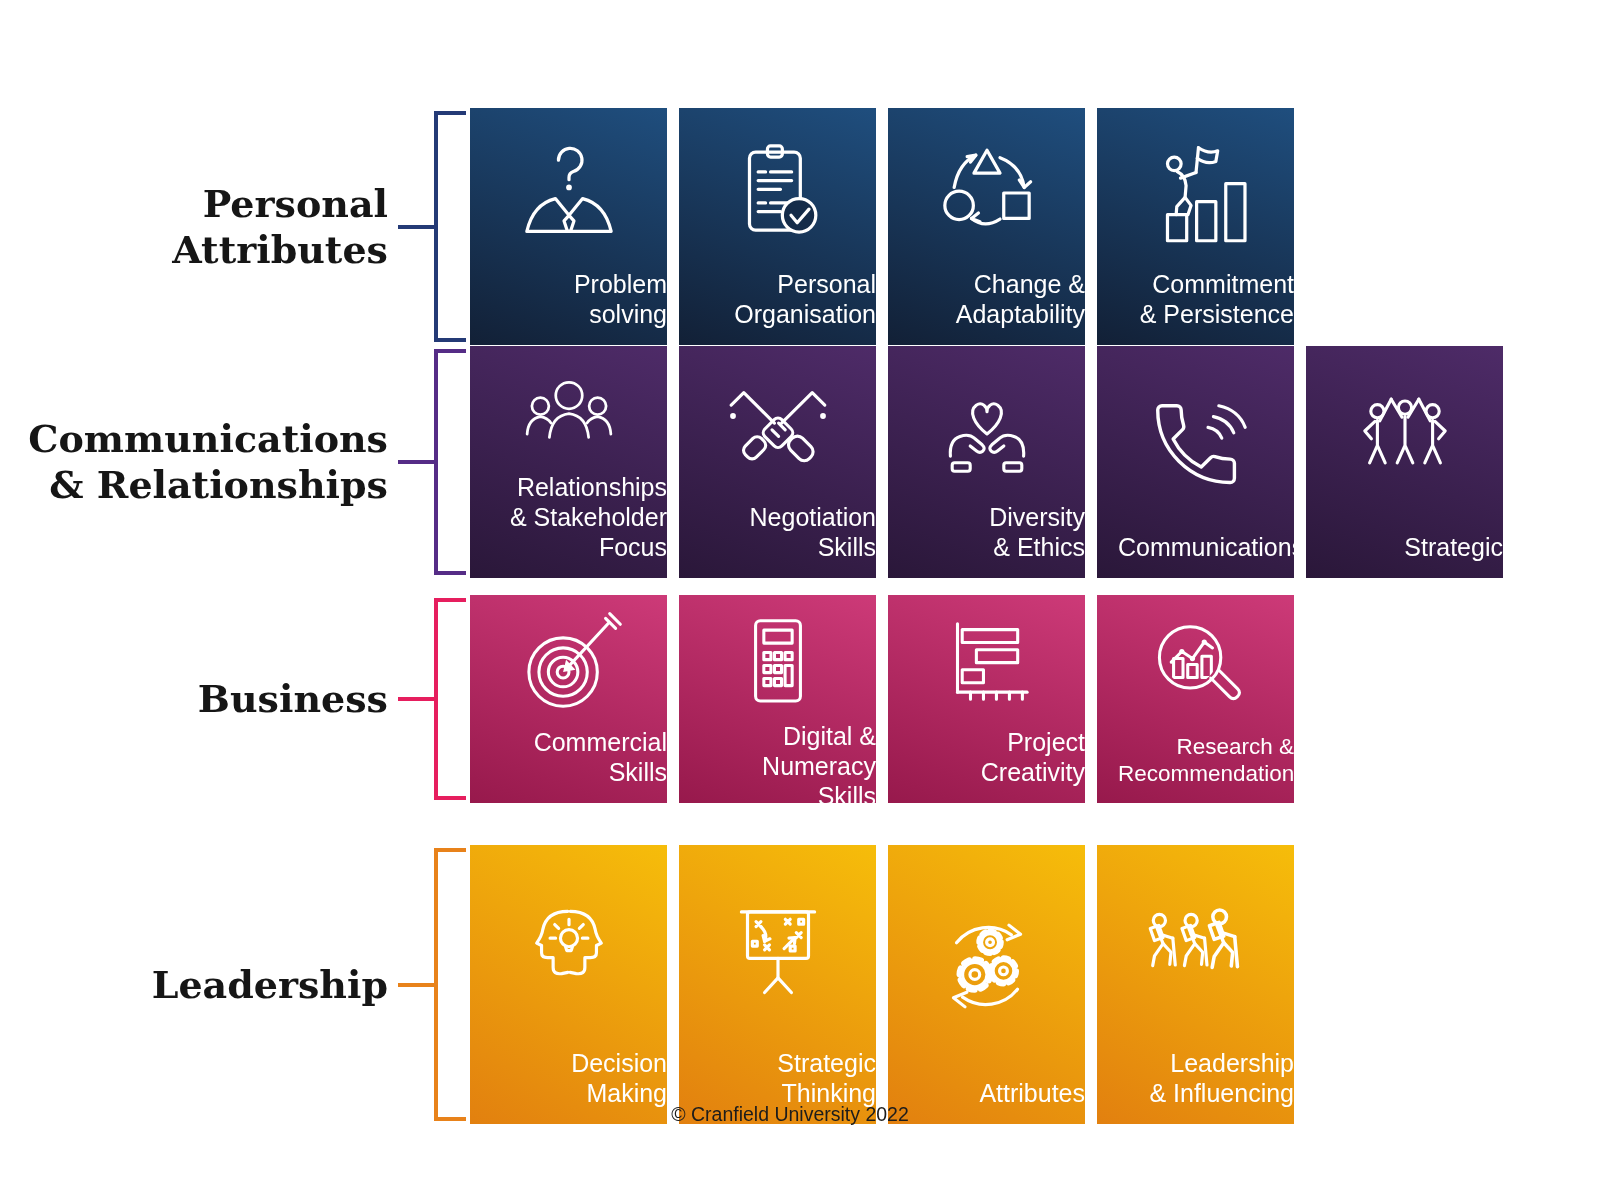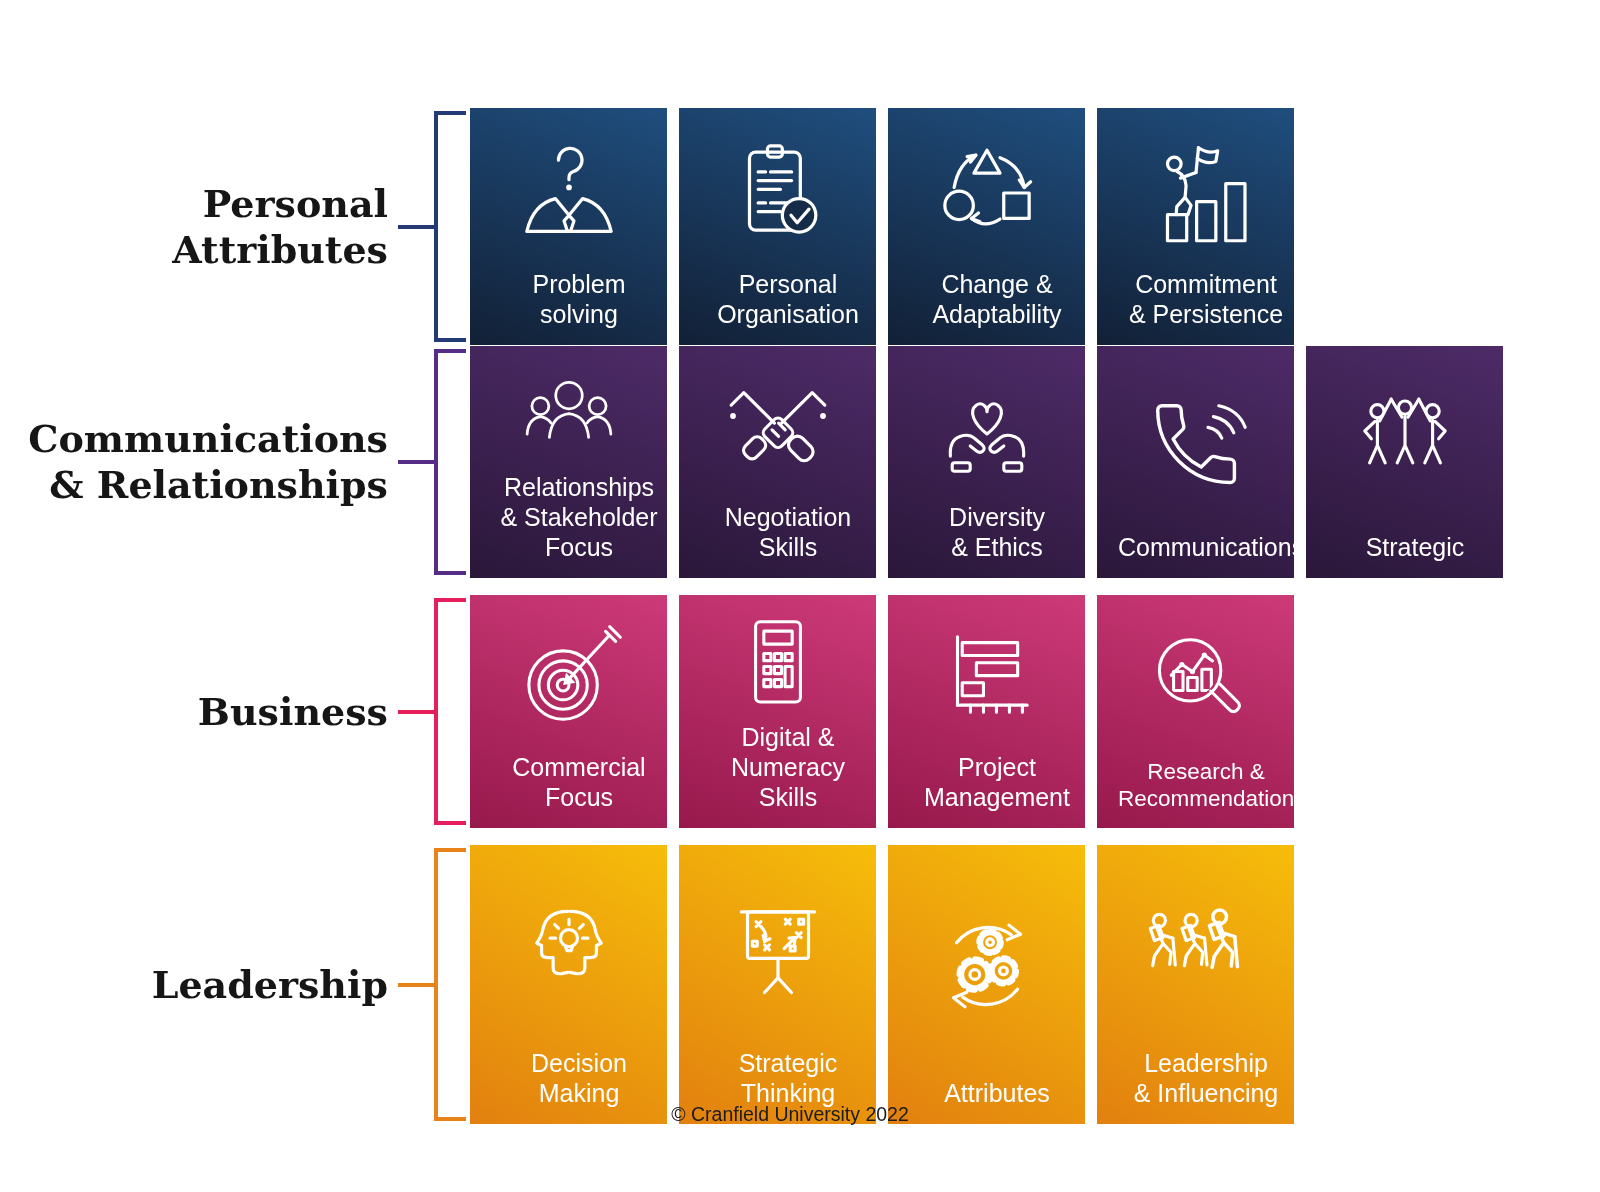"Problem" .tile-label { text-align: center -> right }
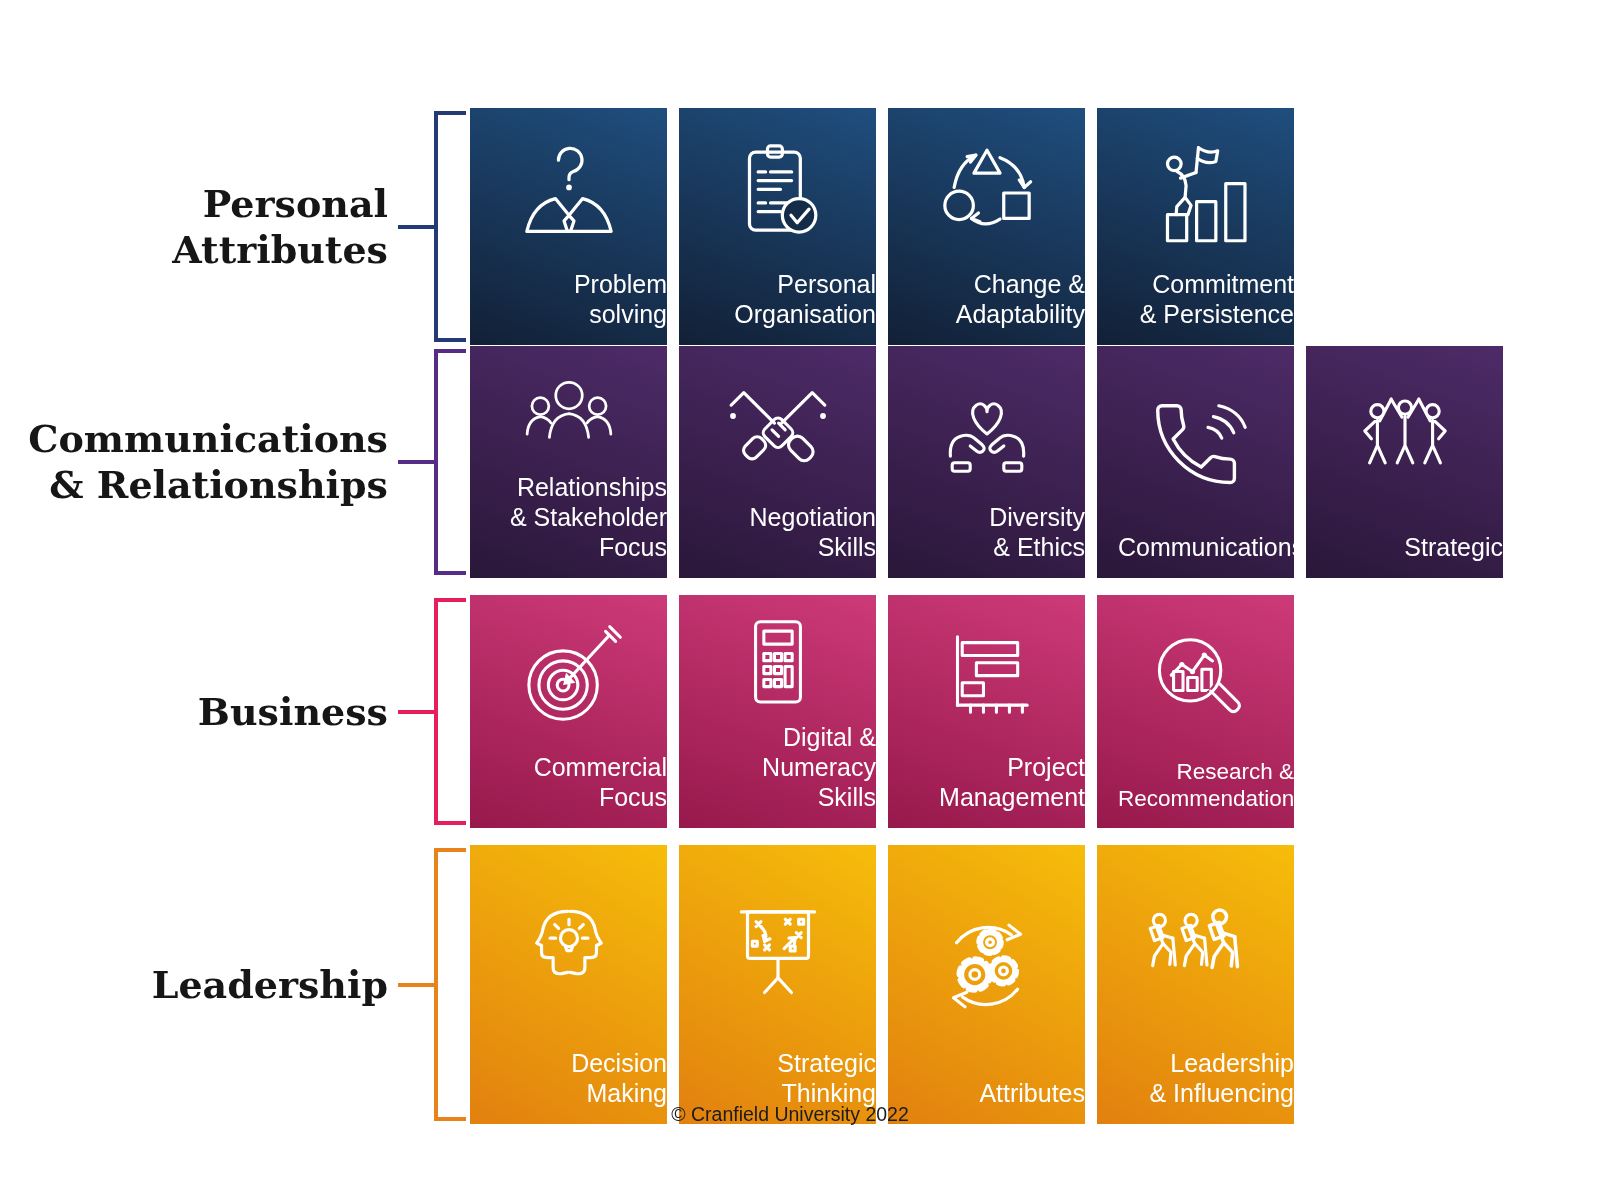"Business" section.group { height: 233px -> 208px }
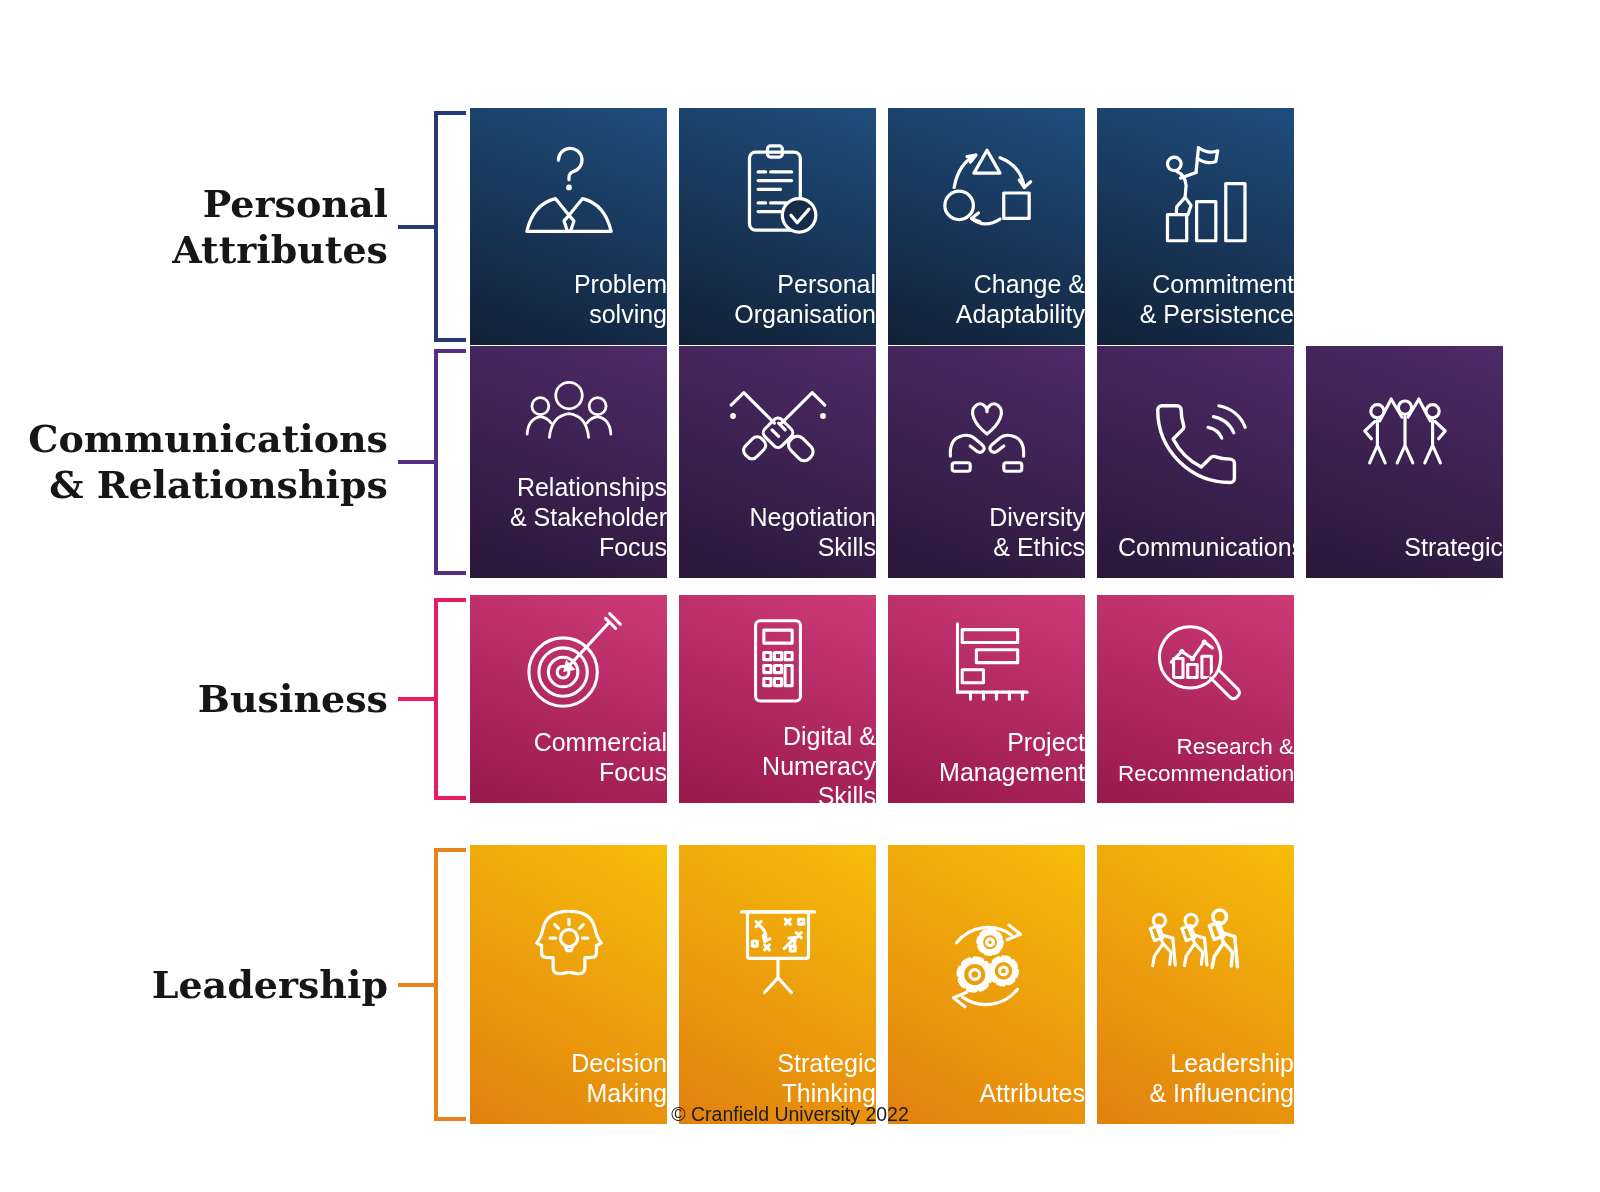"Commercial" div.tile-label { text: Focus -> Skills }
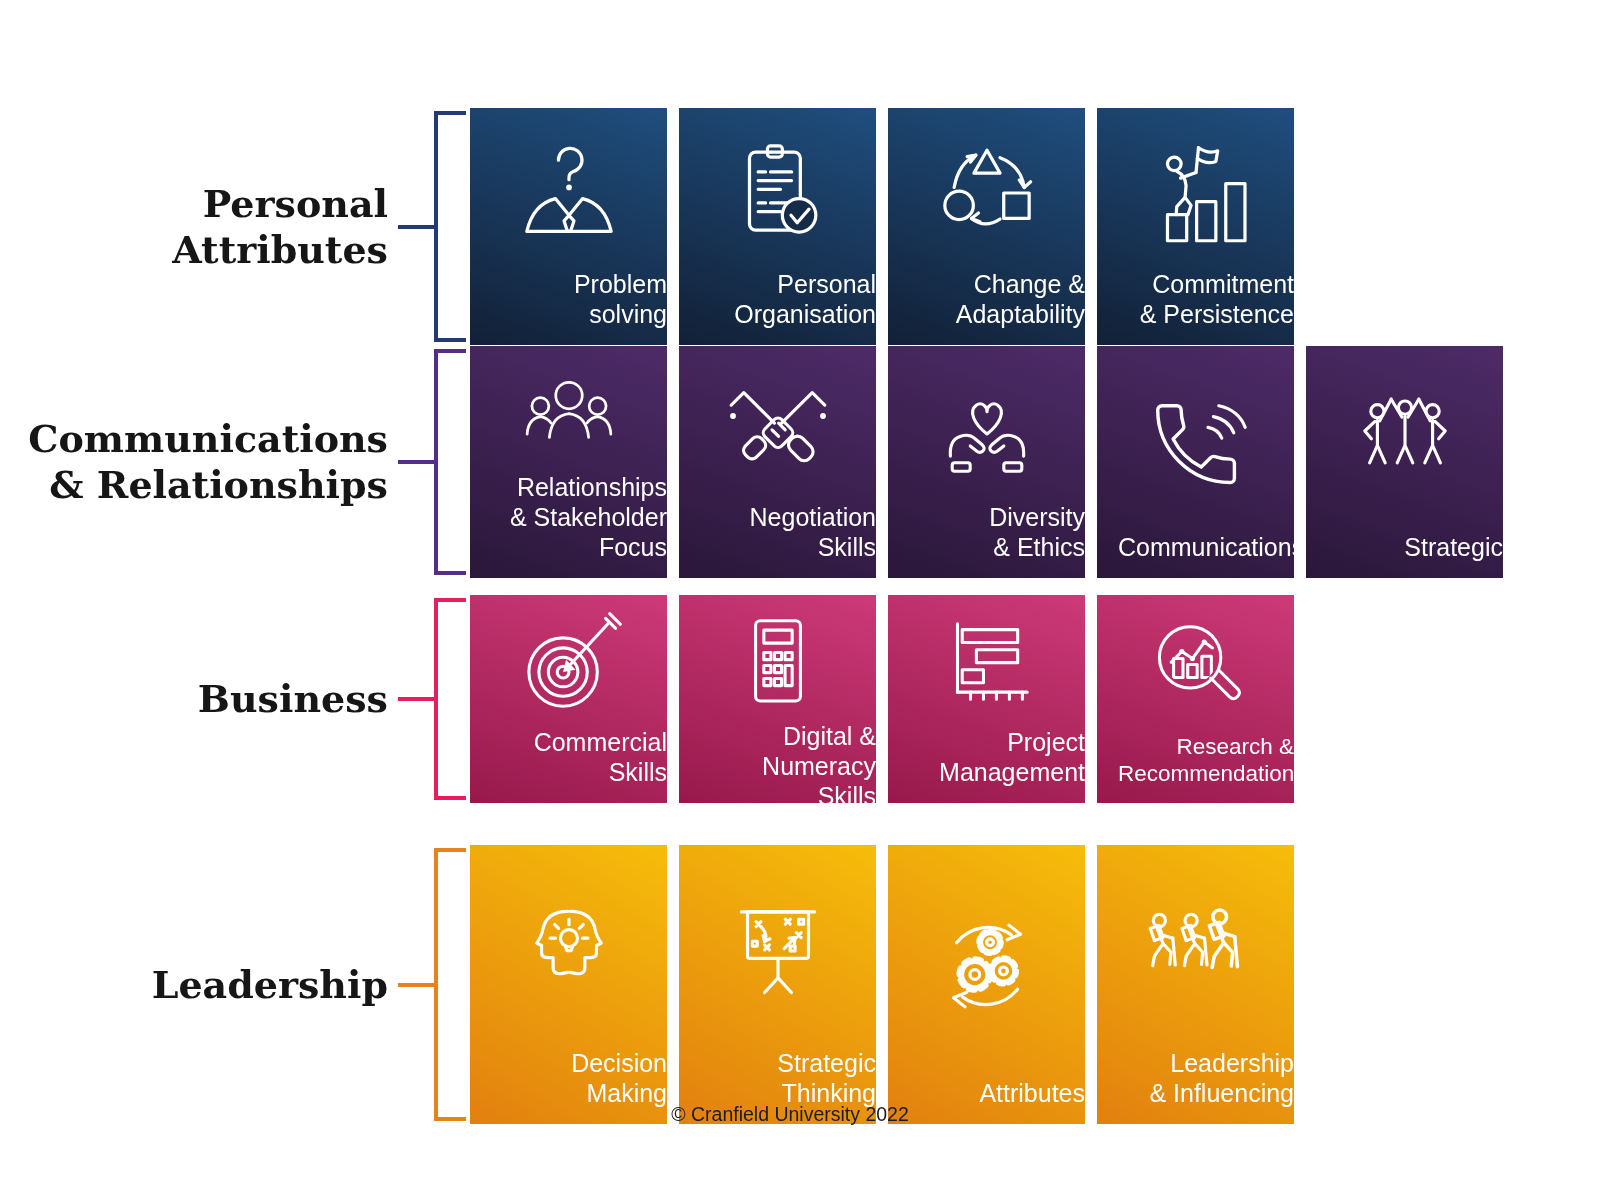"Project" div.tile-label { text: Management -> Creativity }
